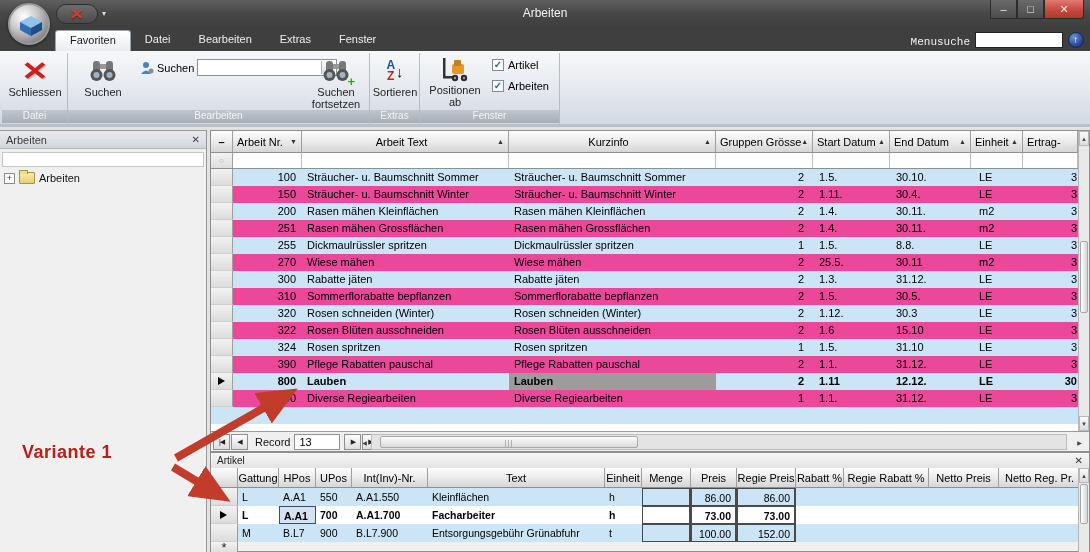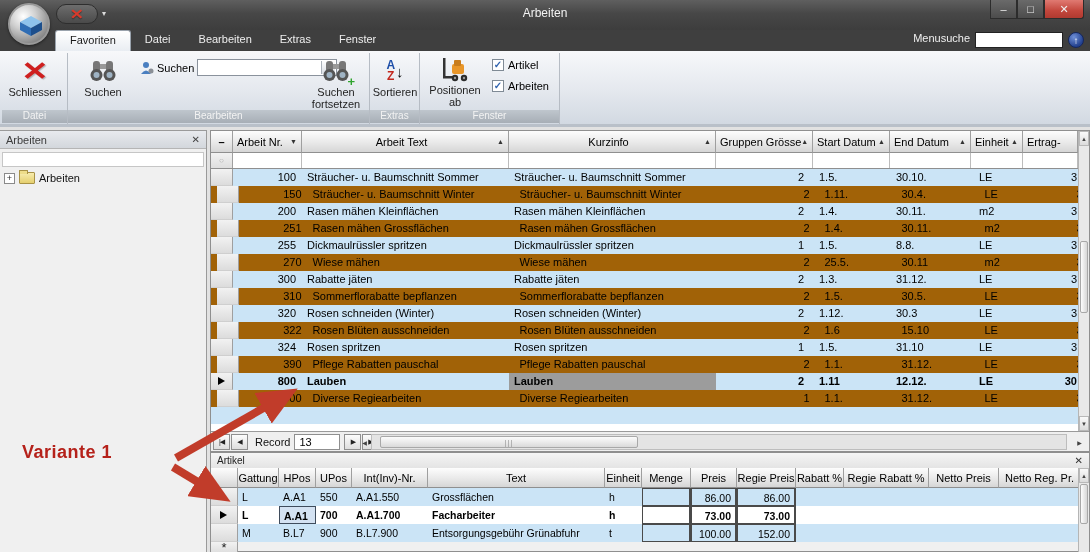"Menusuche" .menusuche { align-items: flex-start -> flex-end; font-family: none -> Liberation Mono, monospace }
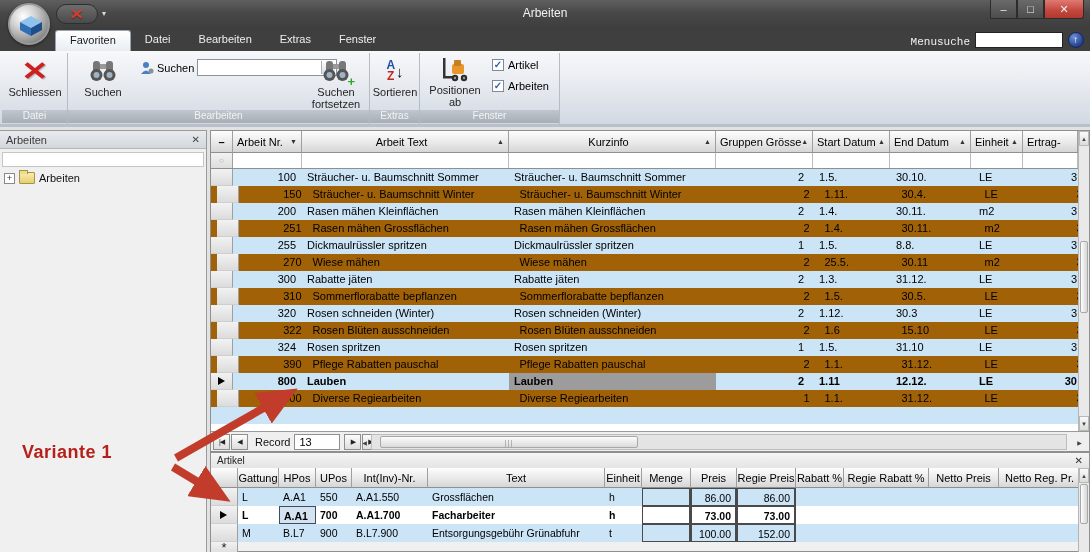"150" .trow.w { background: #a16207 -> #ec4899; justify-content: center -> none }
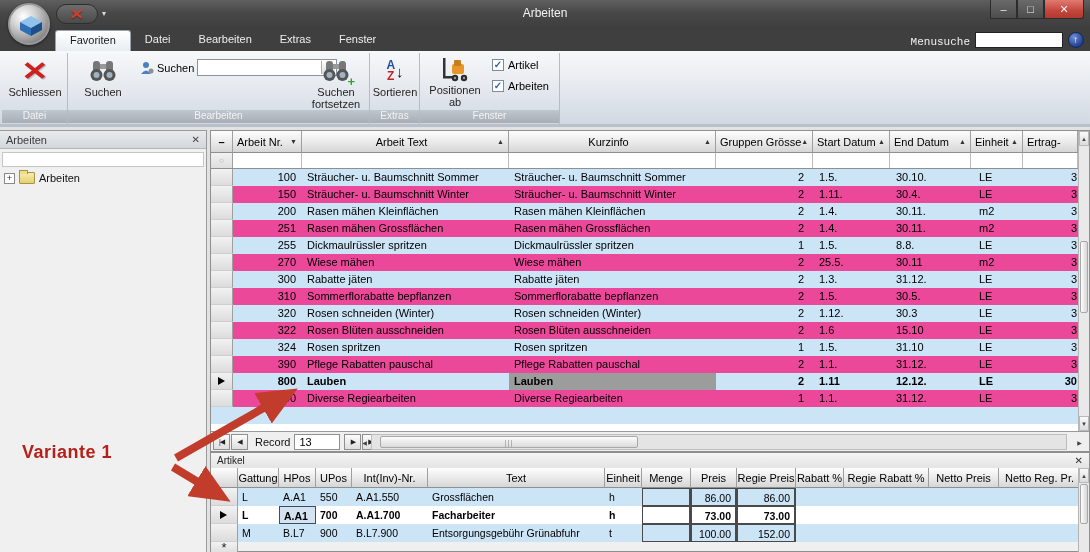"Grossflächen" span.c { text: Grossflächen -> Kleinflächen }
